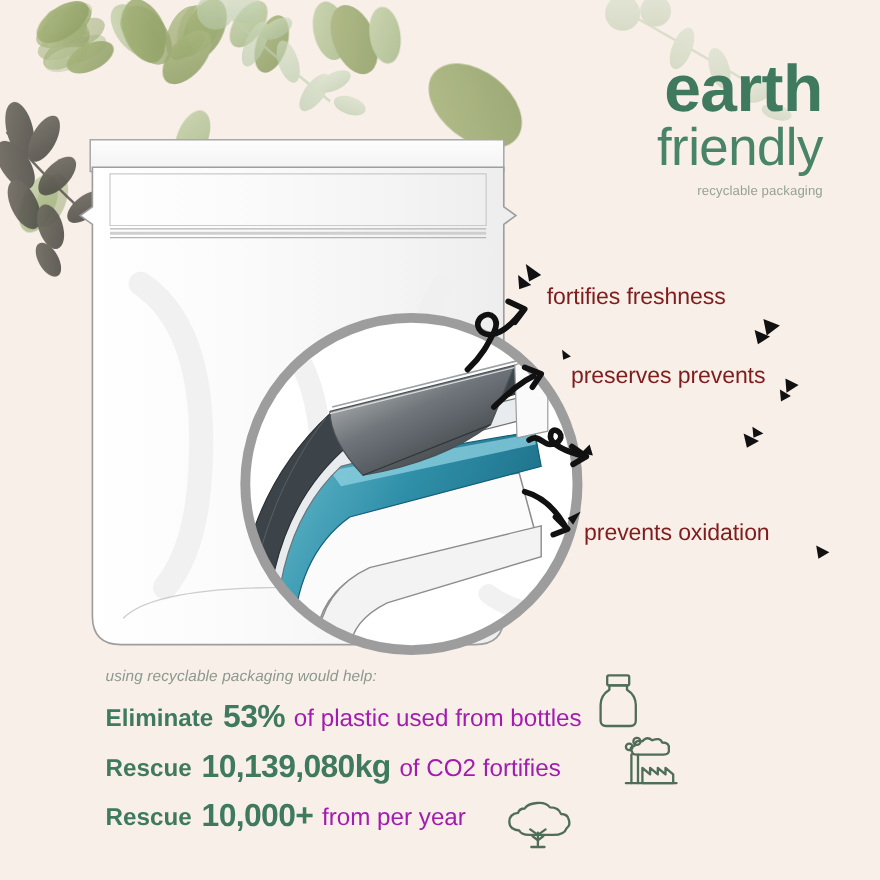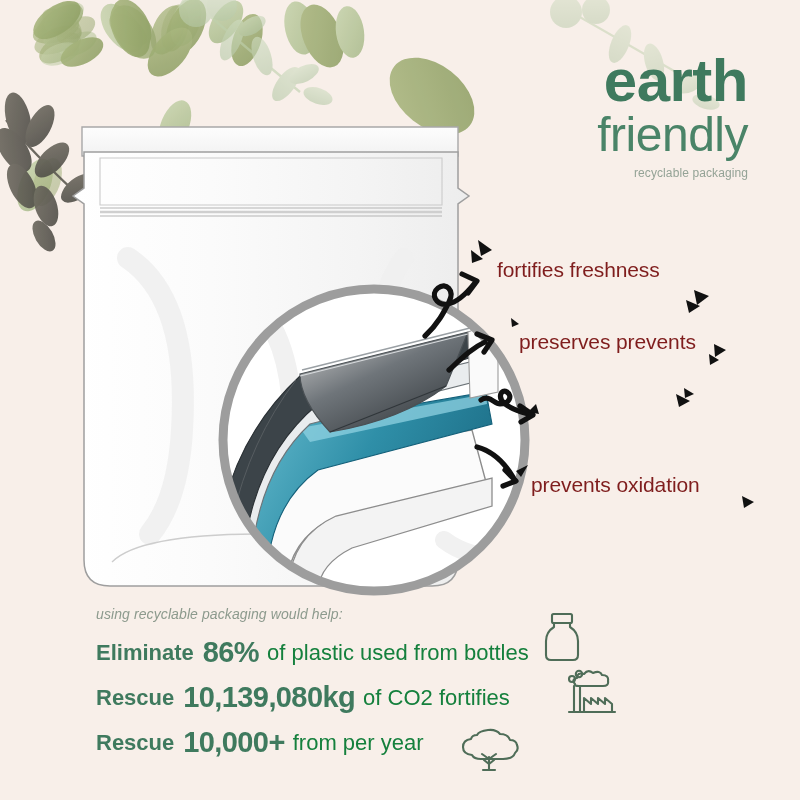"86%" span.stat-value { text: 86% -> 53% }
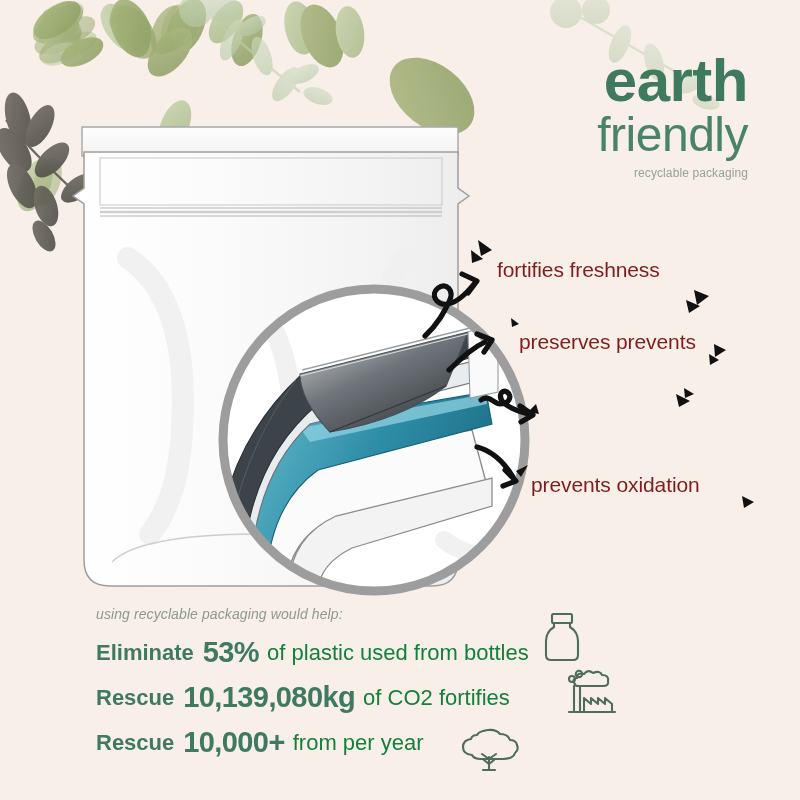"of plastic used from bottles" .stat-tail { color: #15803d -> #a21caf }
